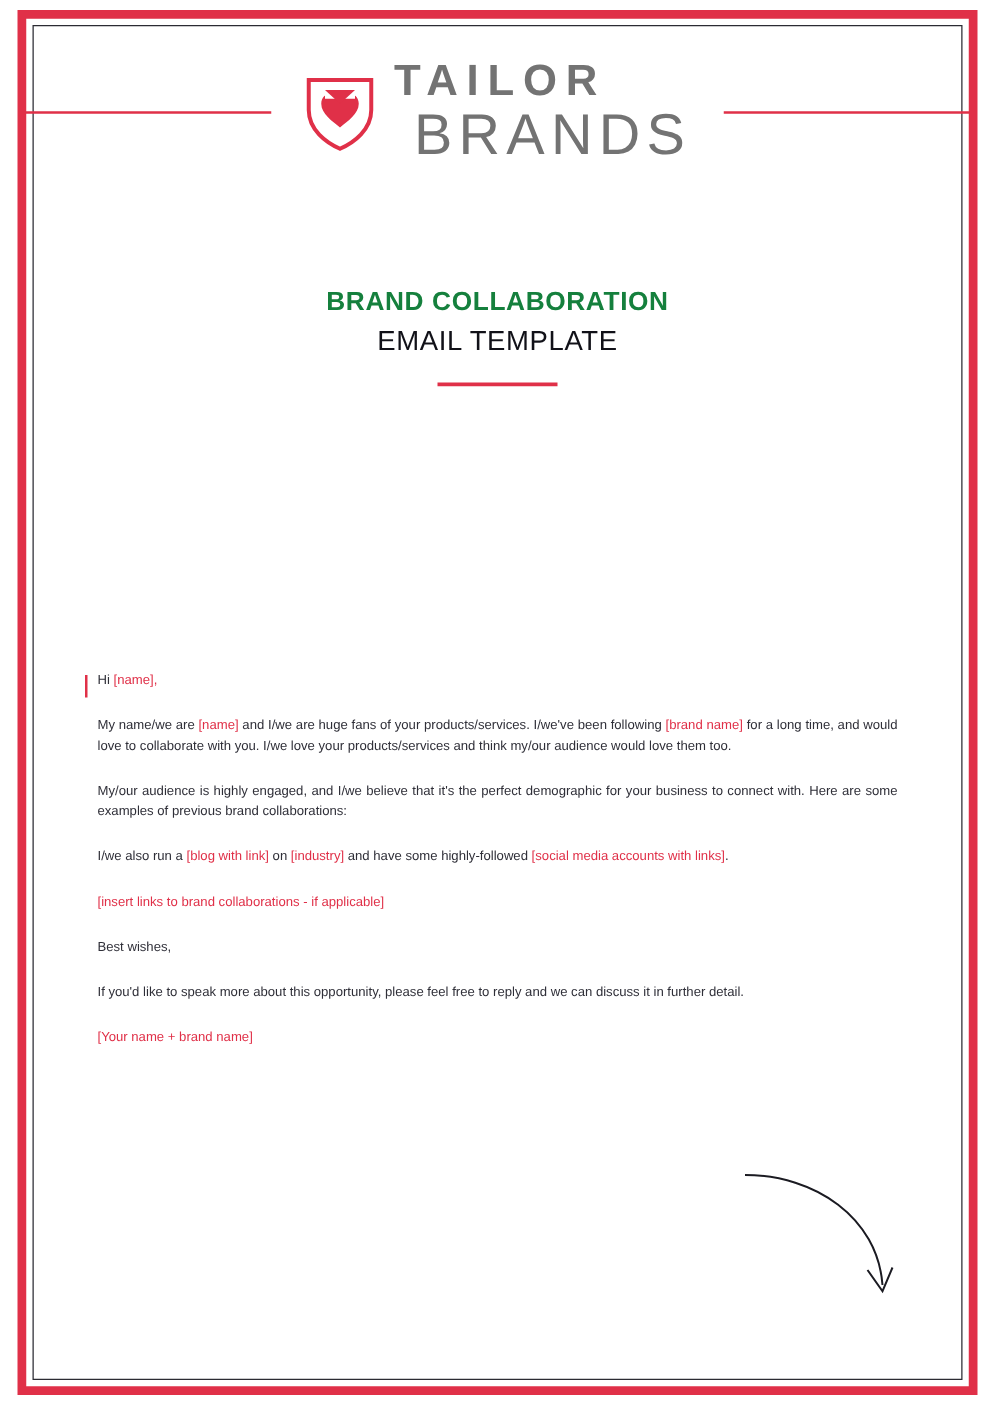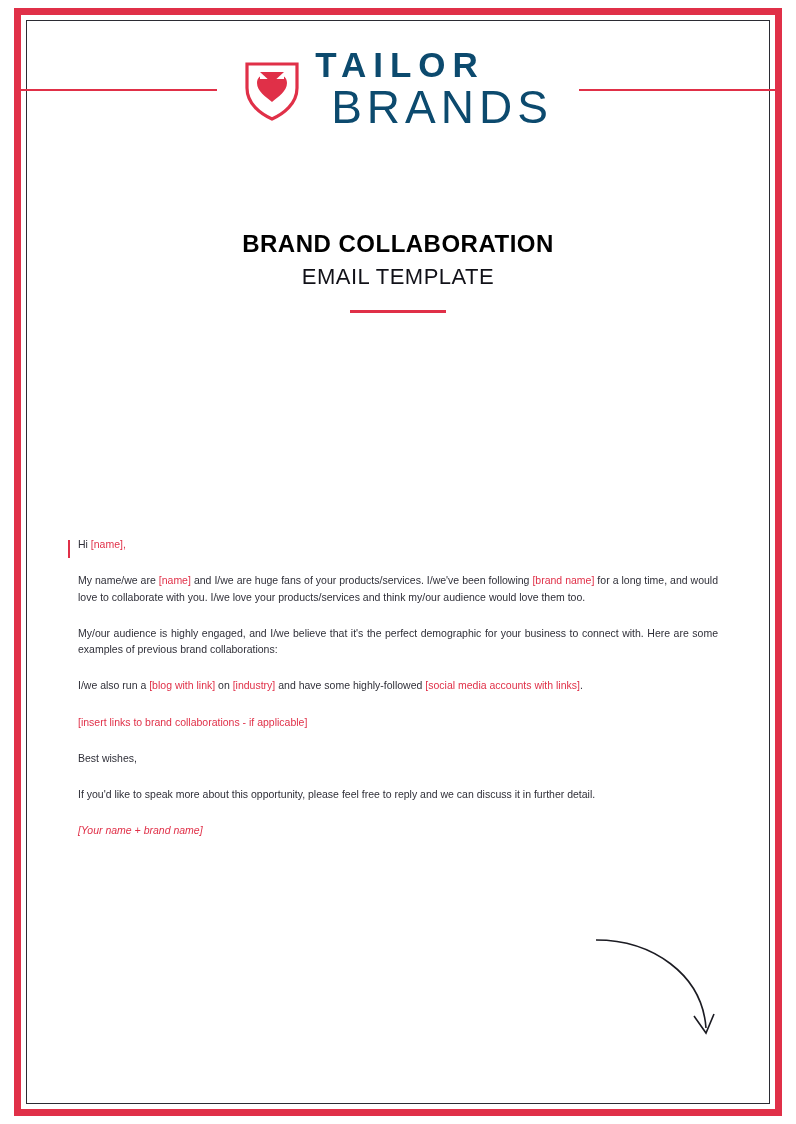"TAILOR" .logo-words { color: #0c4a6e -> #737373 }
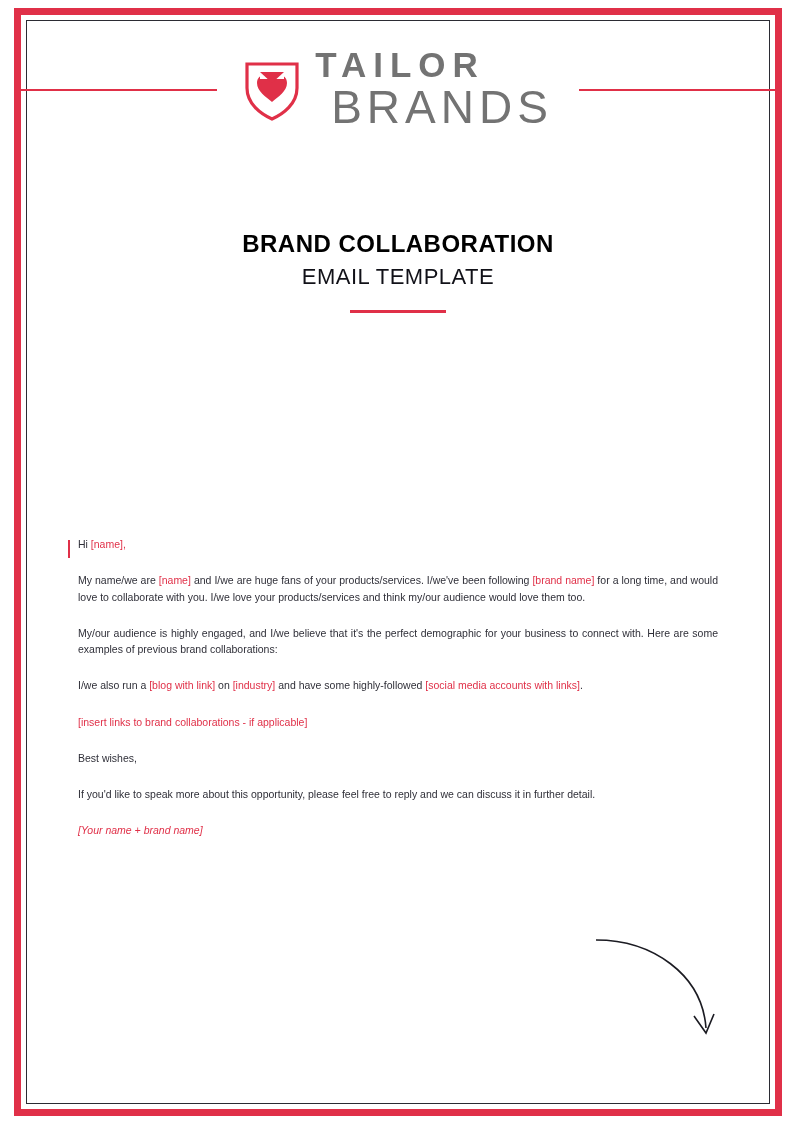"BRAND COLLABORATION" .title-main { color: #000000 -> #15803d; font-size: 24px -> 21px }
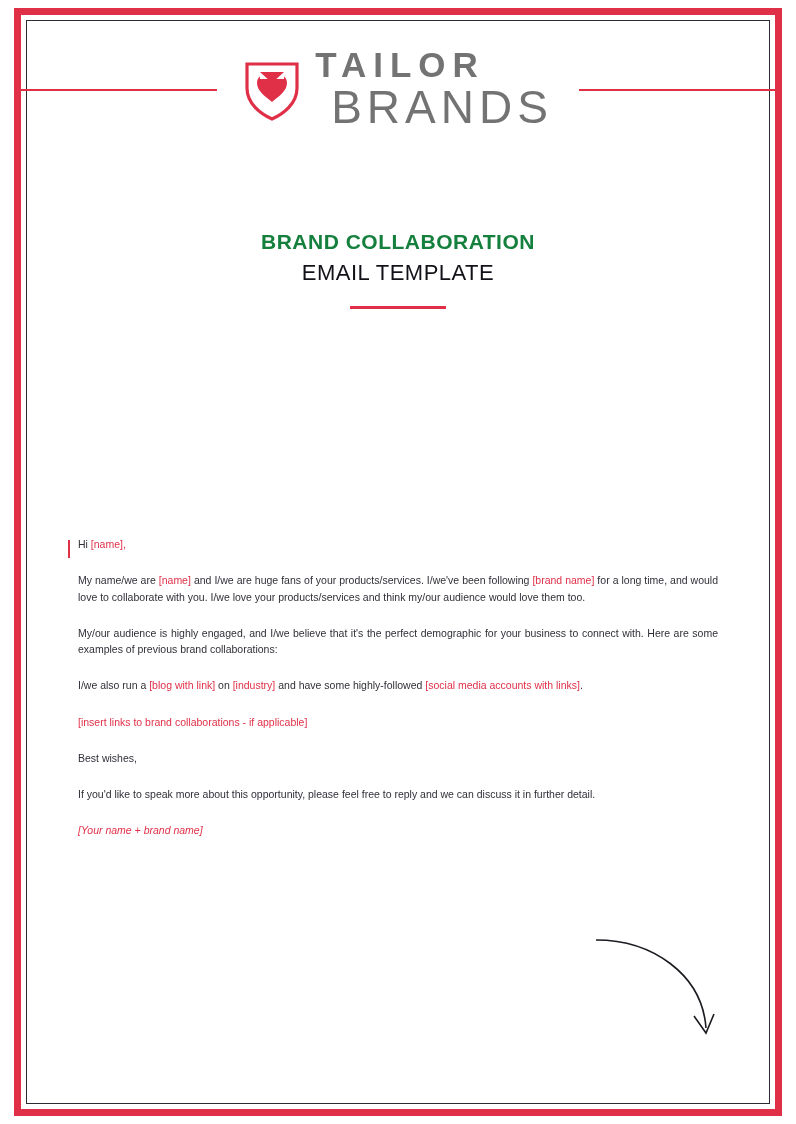"[Your name + brand name]" .letter p.last { font-style: italic -> none }
